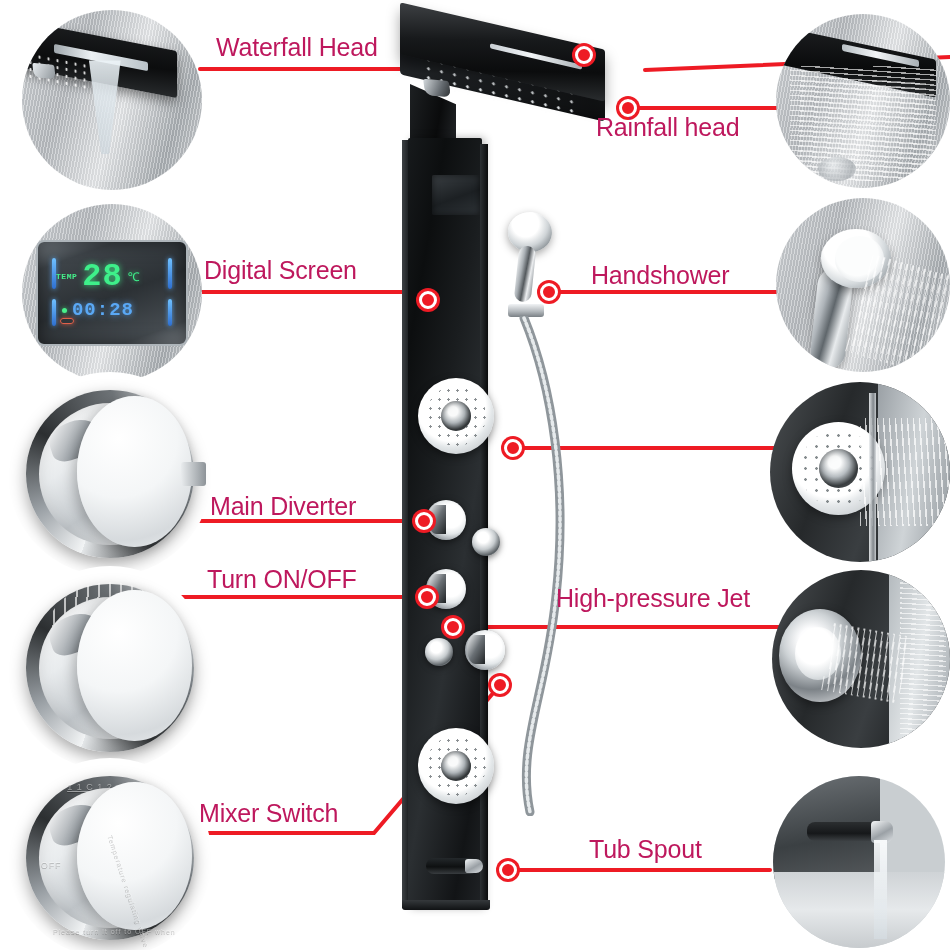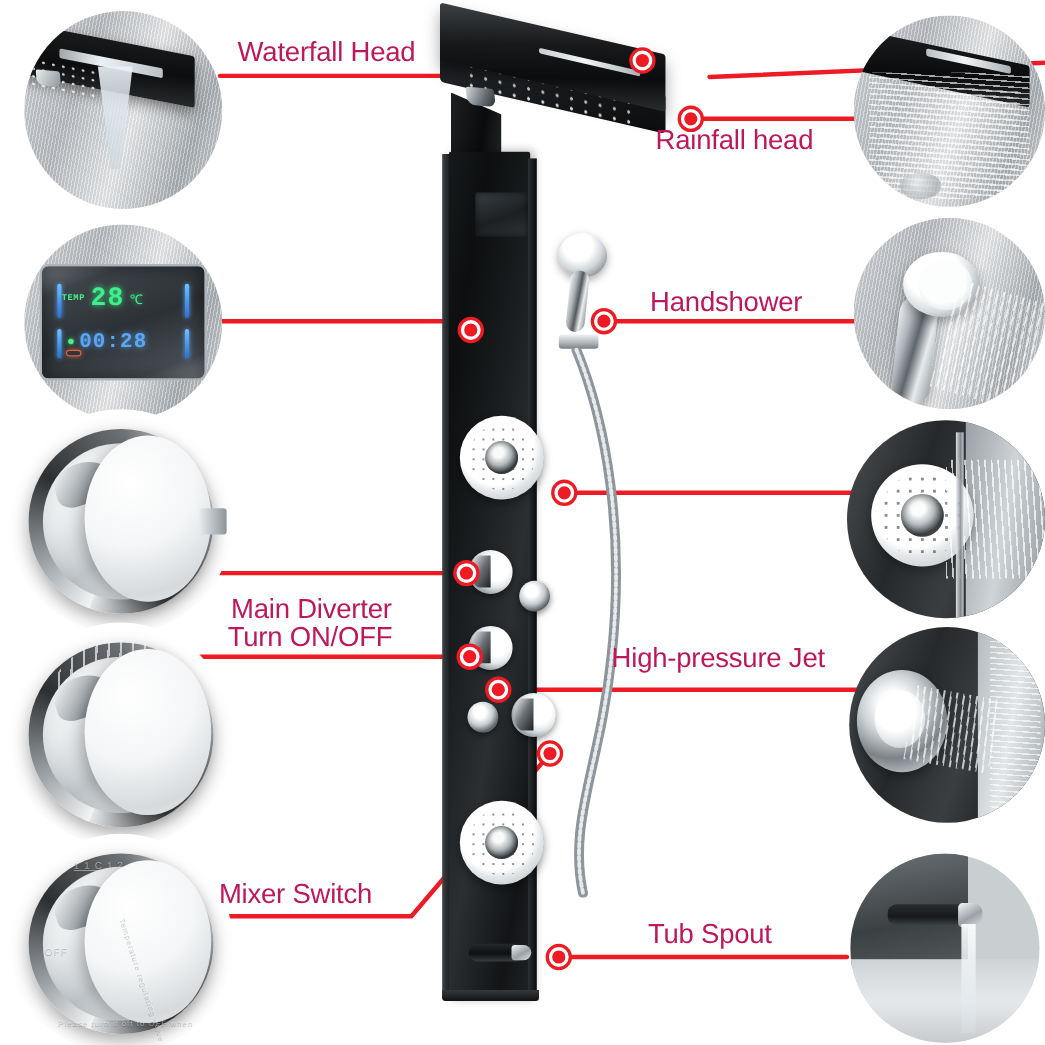"28" .ds-temp-val { font-size: 24px -> 32px }
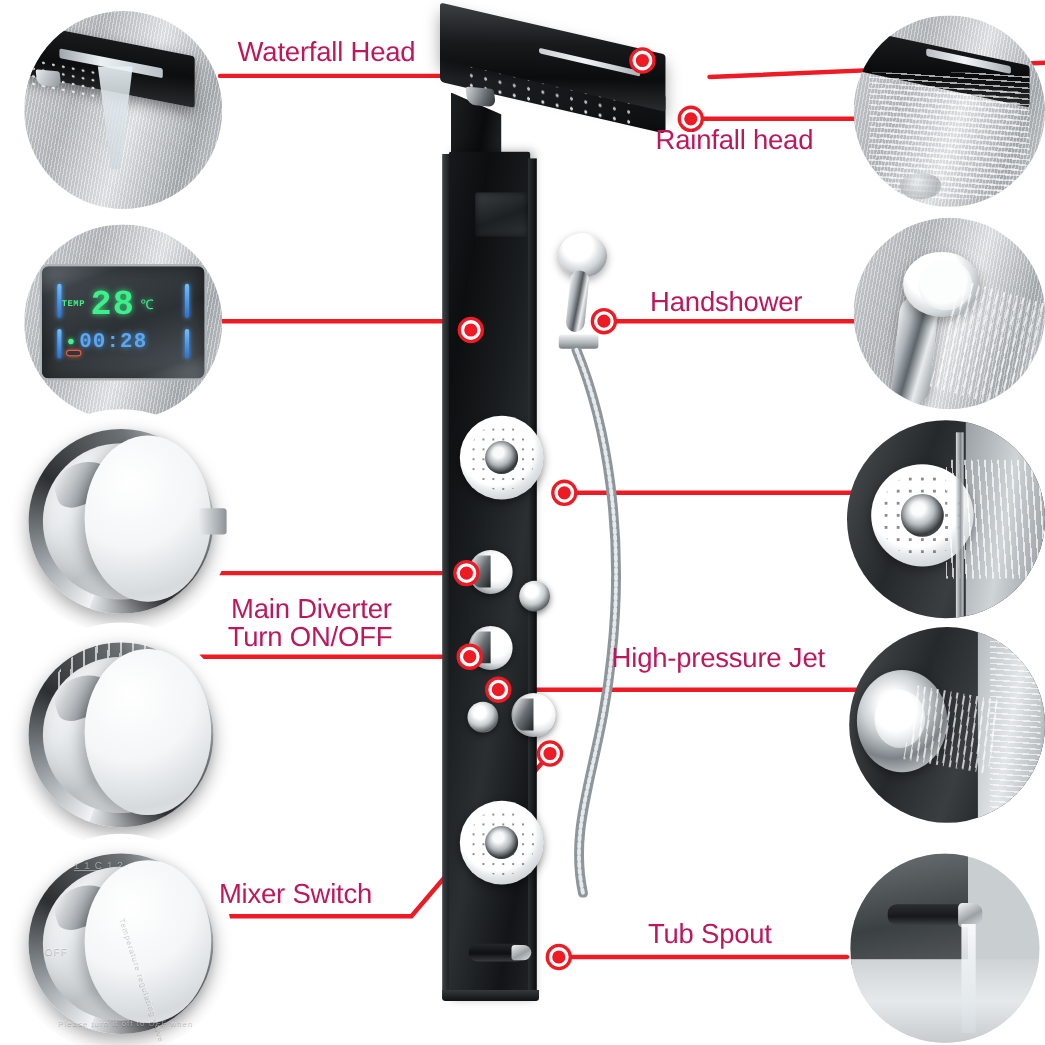"Digital Screen" div.callout-label { html: none -> <div>Digital Screen</div> }
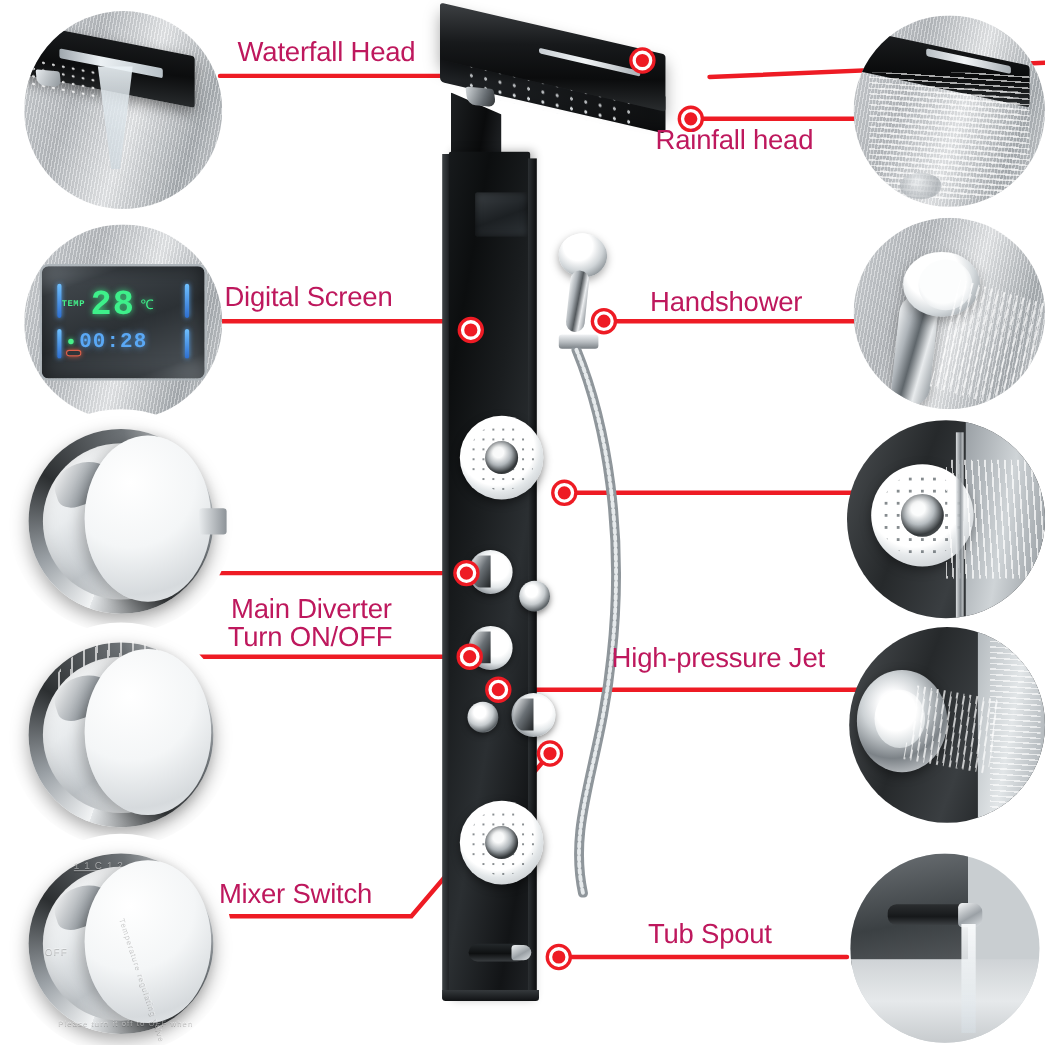"Main Diverter" div.callout-label { margin-top: 48px -> none }
